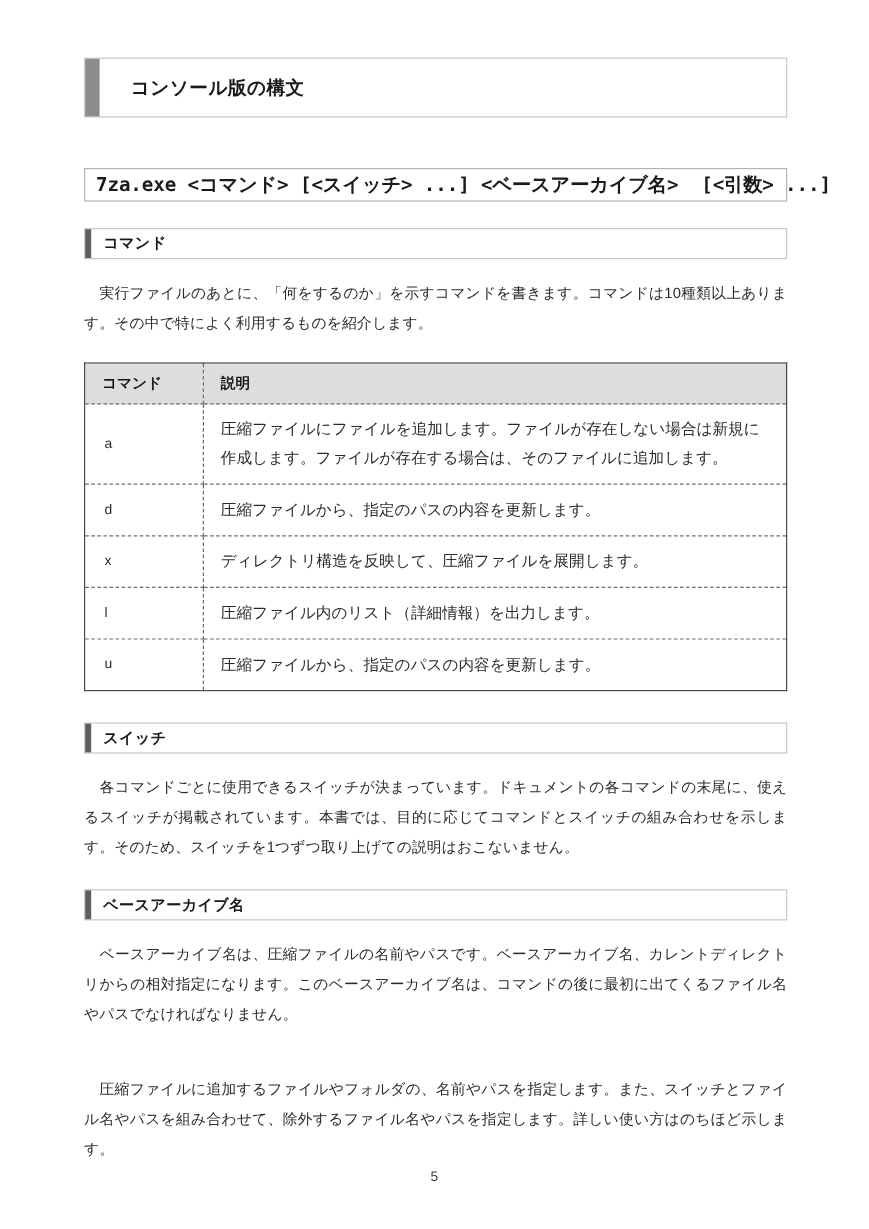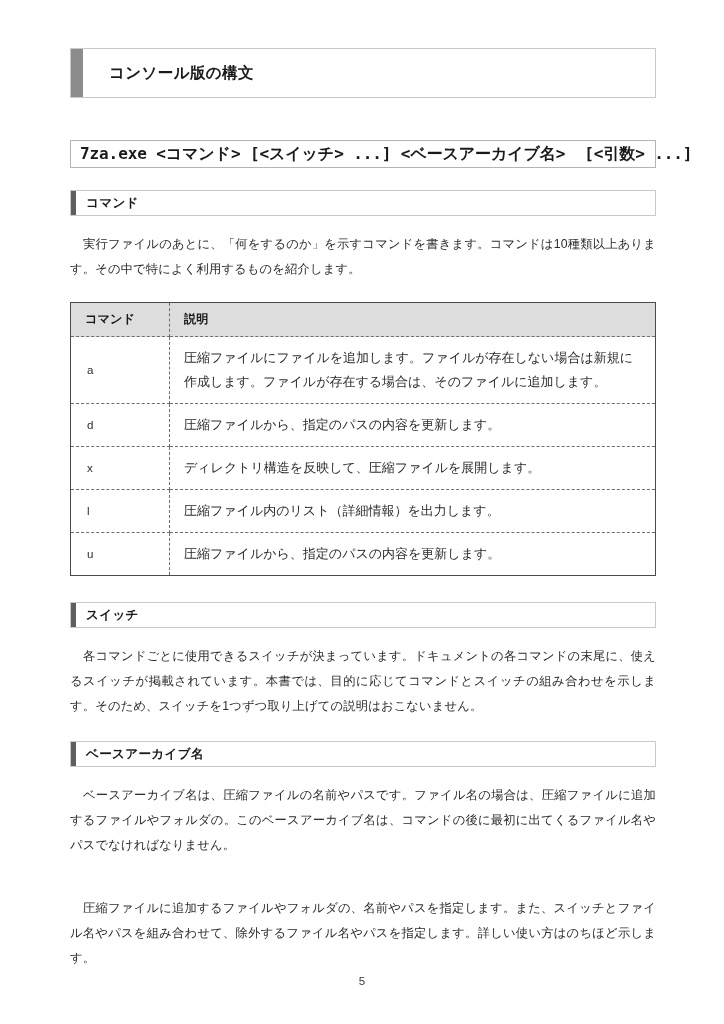"ベースアーカイブ名は、圧縮ファイルの名前やパスです。ファイル名の場合は、圧縮ファ" p.body-text { text: ファイル名の場合は、圧縮ファイルに追加するファイルやフォルダの -> ベースアーカイブ名、カレントディレクトリからの相対指定になります }
